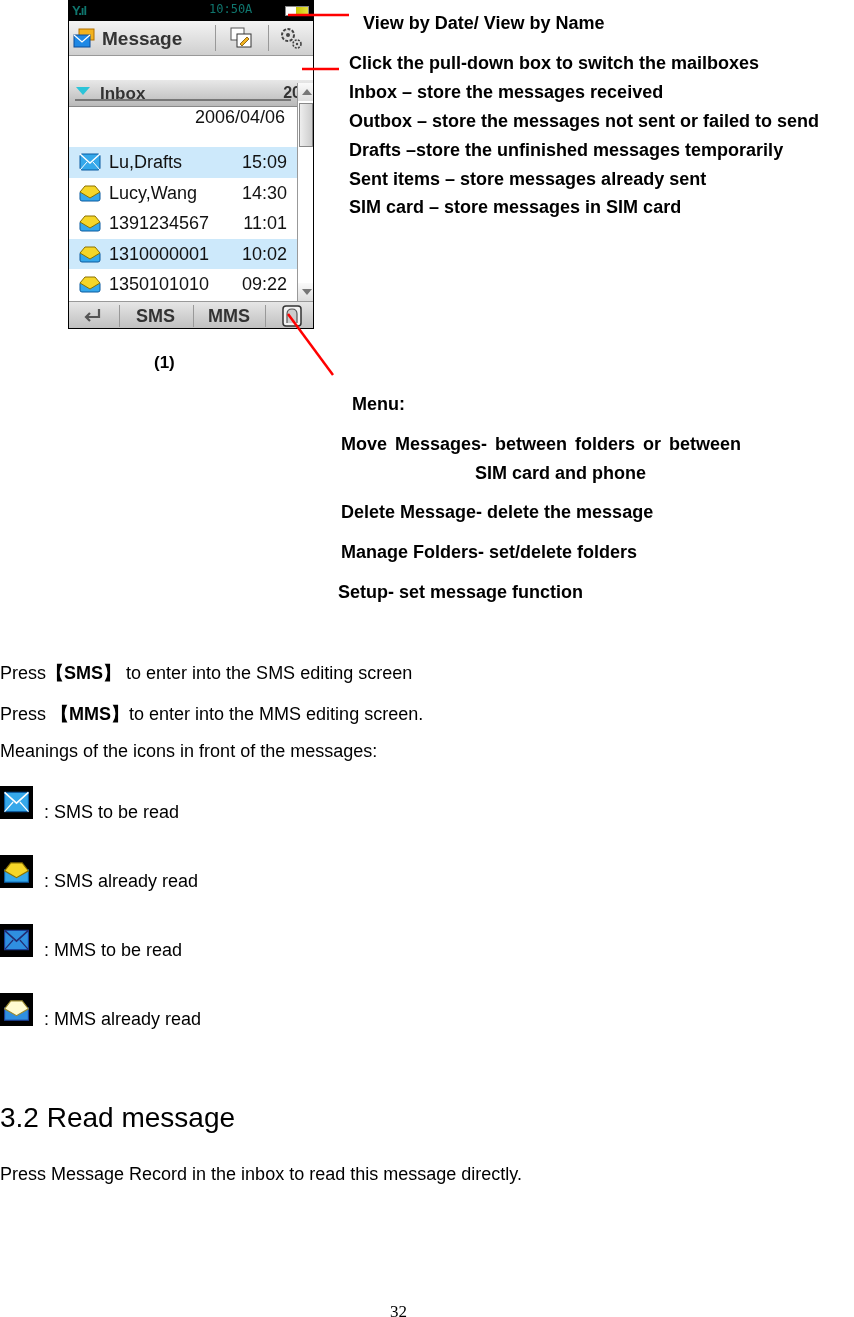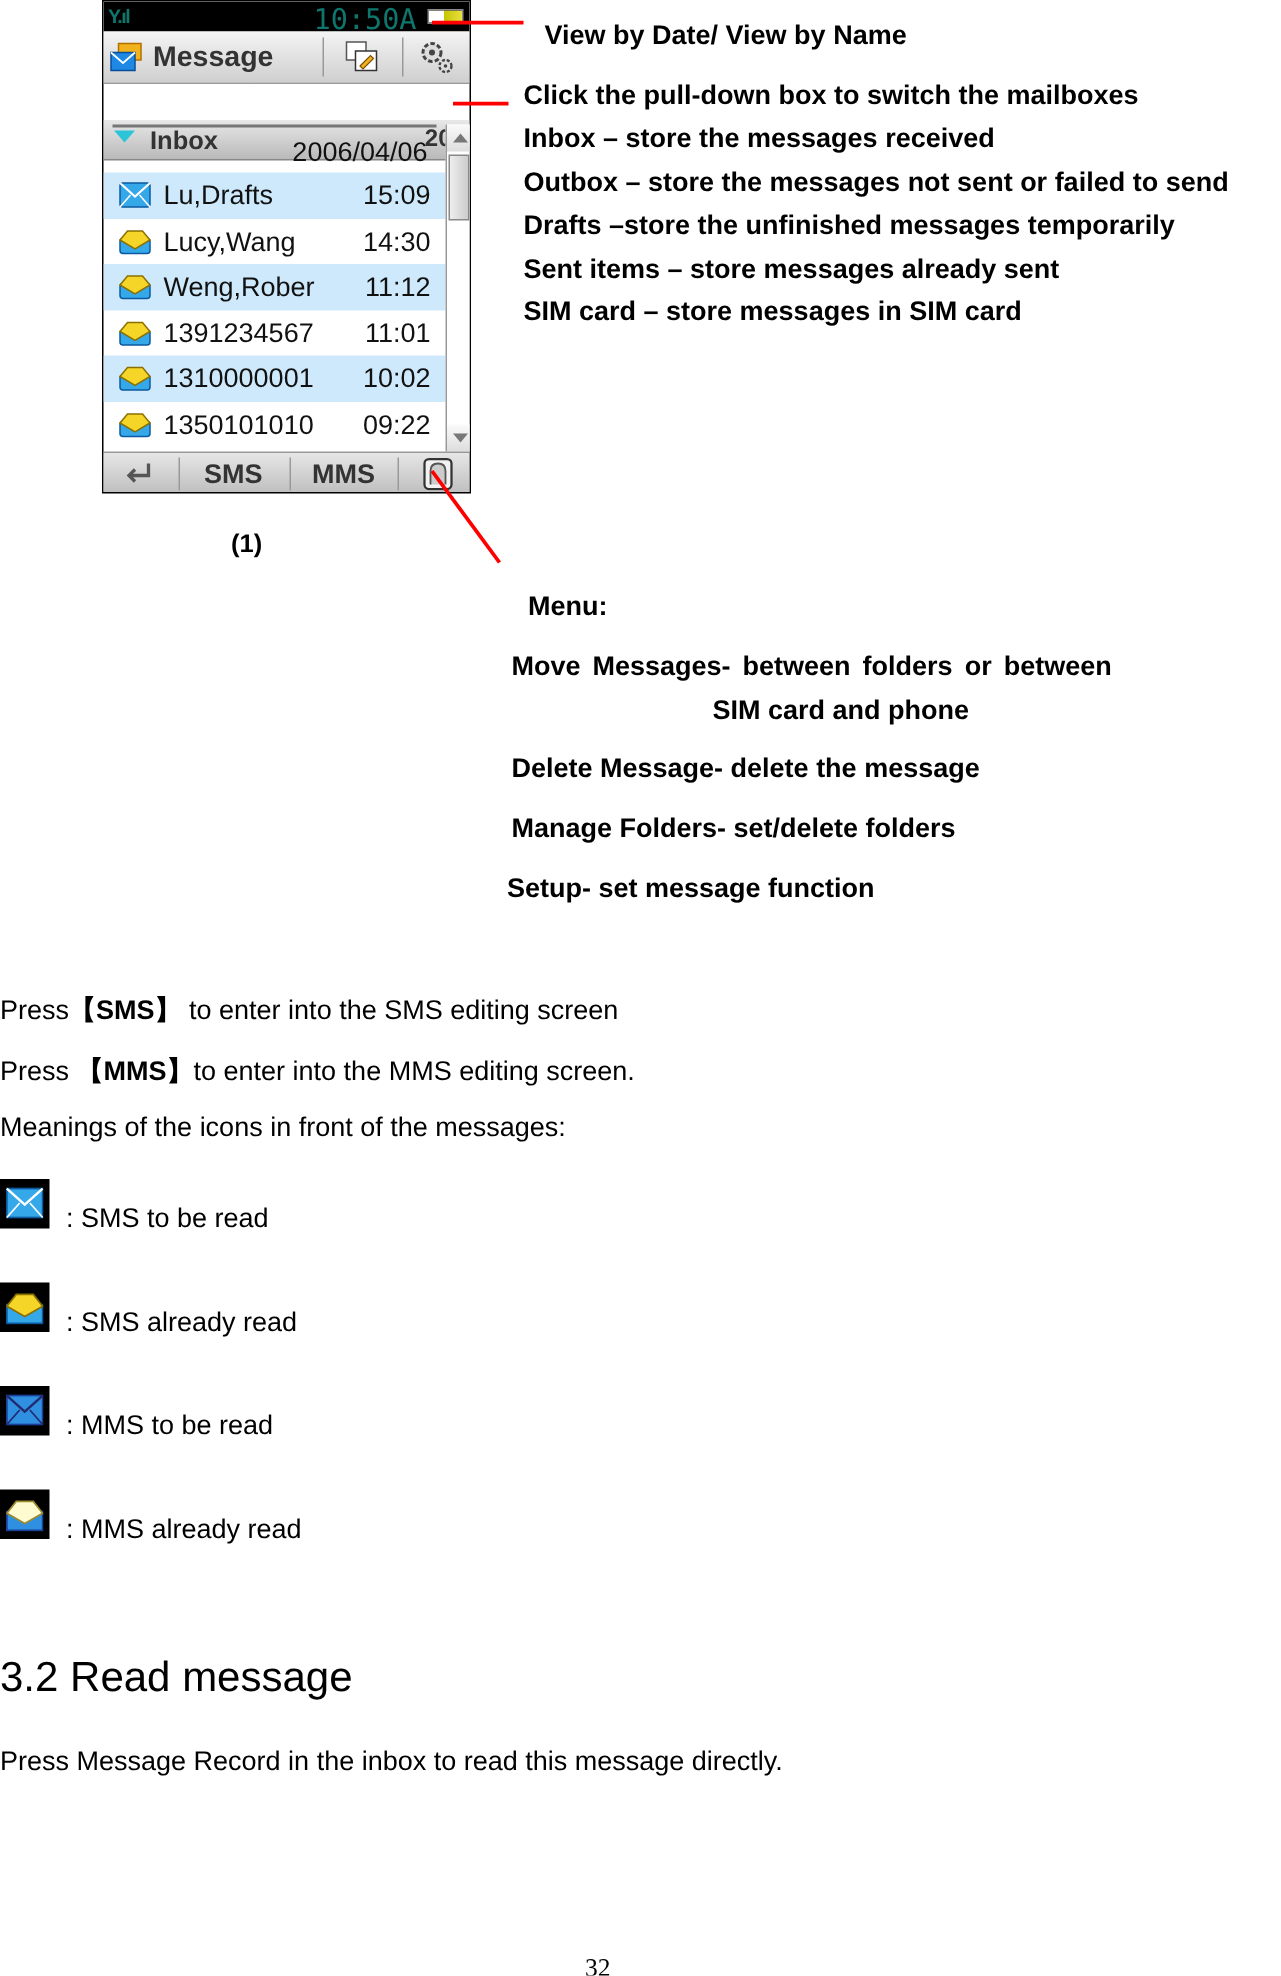"10:50A" .clock { font-size: 19px -> 12px }
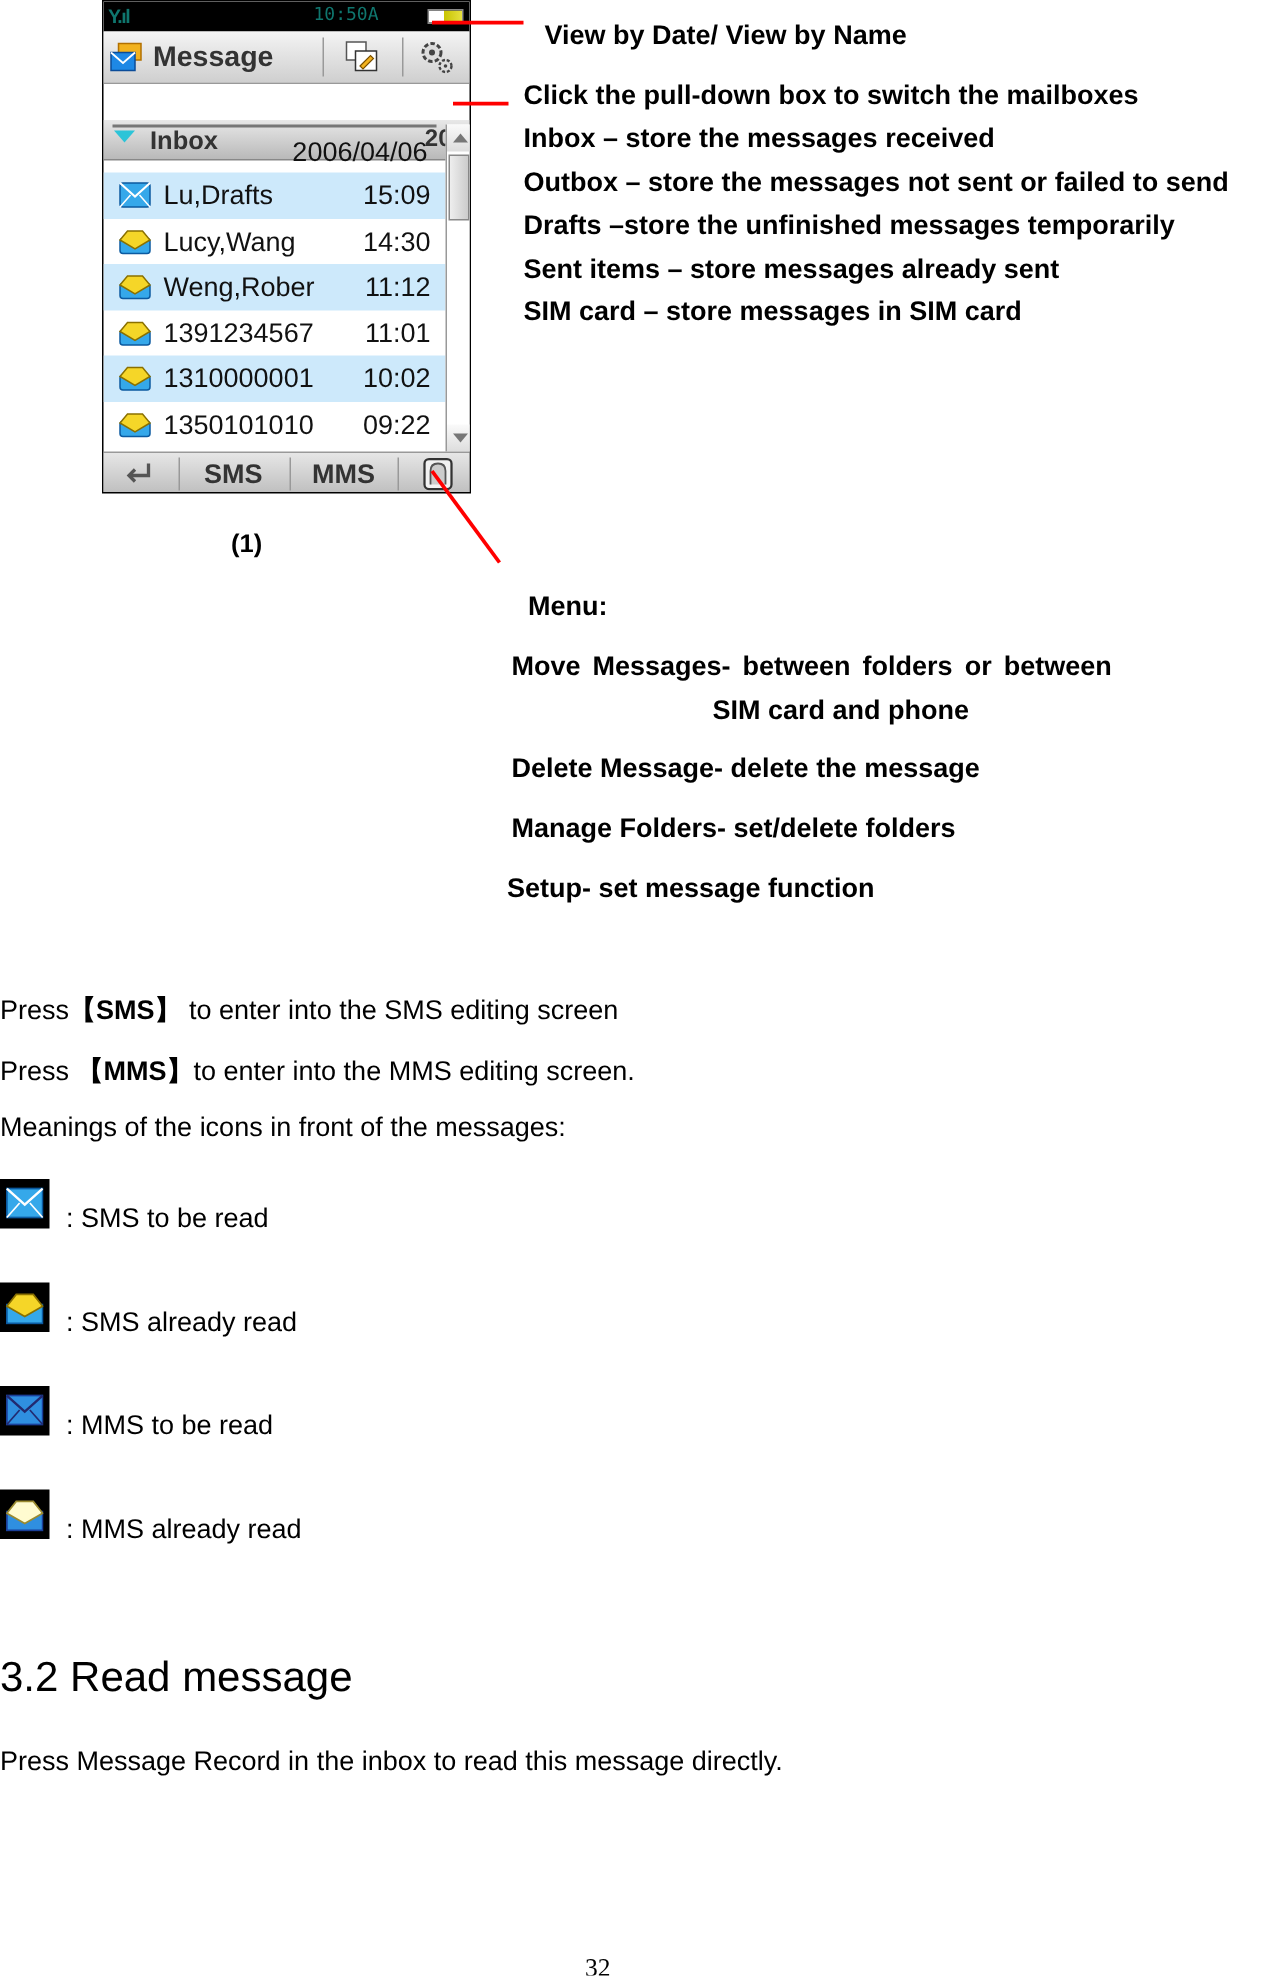"2006/04/06" .date-row { margin: 0 6px -> 16px 6px }
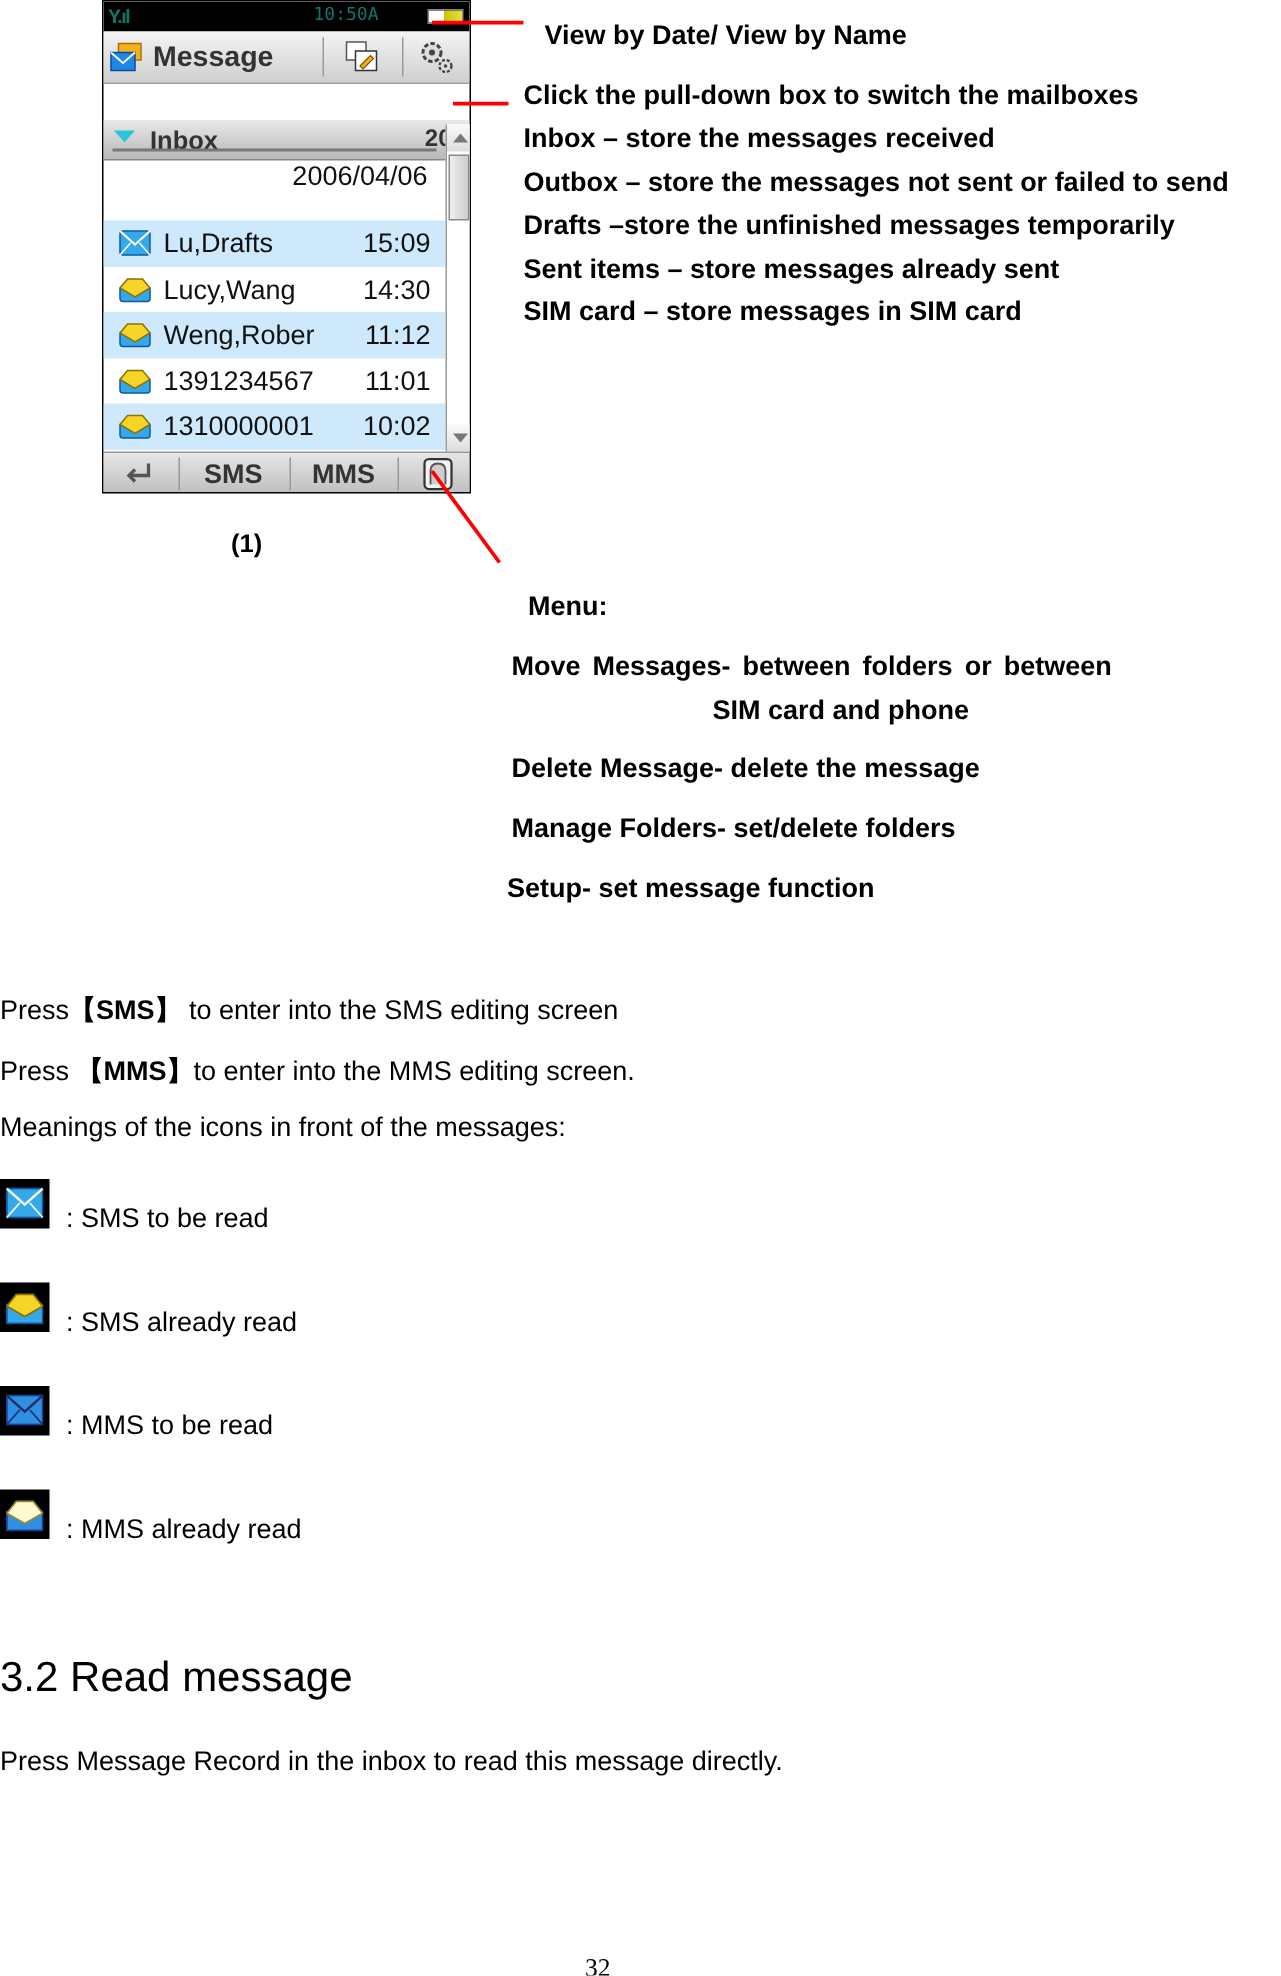"Weng,Rober" div.row { html: <div> <svg> <rect></rect> <polygon></polygon> </svg> <span>Weng,Rober</span> <span>11:12</span> </div> -> none }
